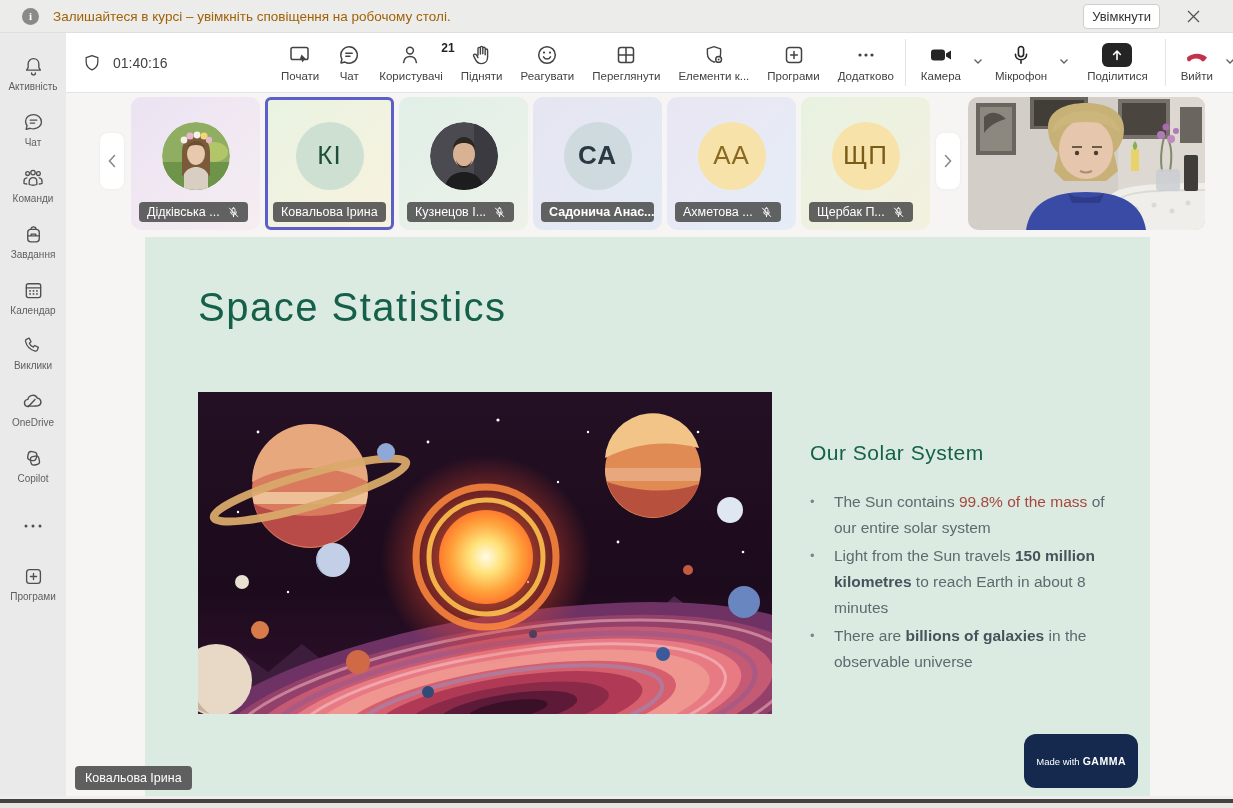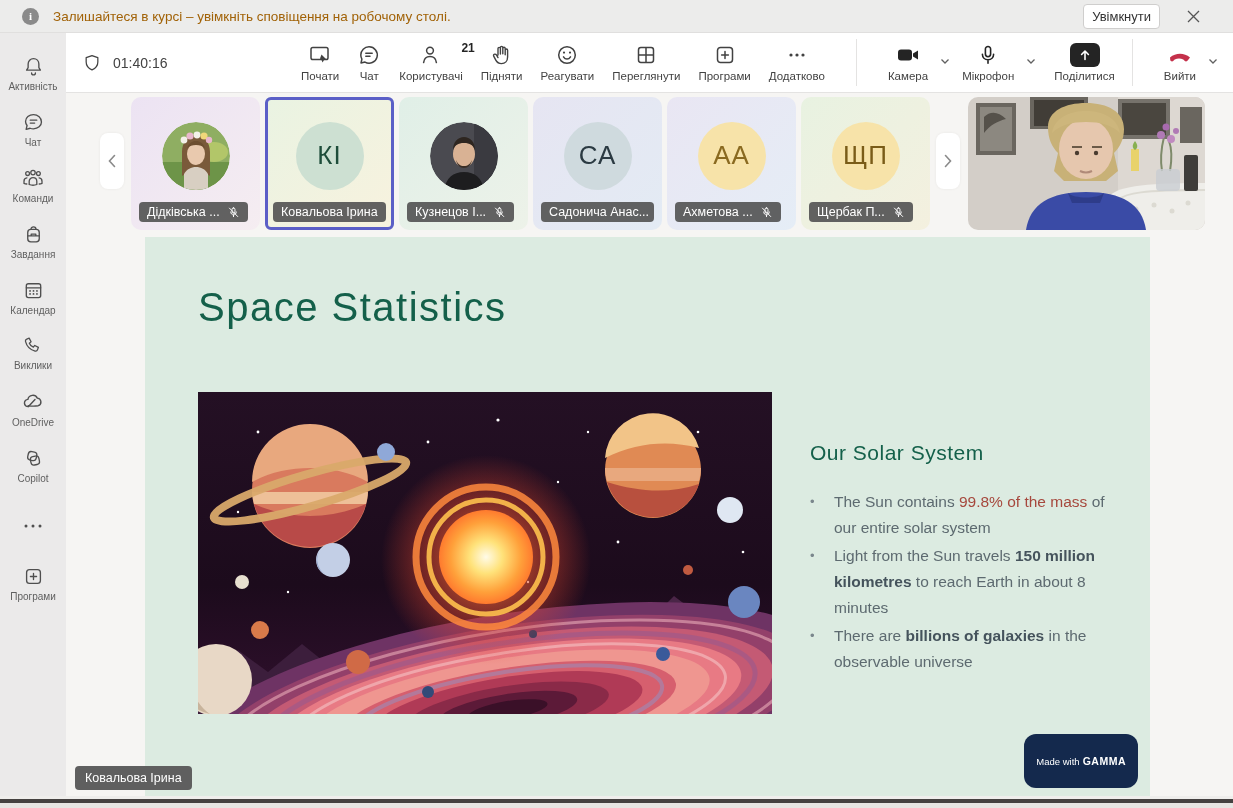"Елементи к..." div.tb-btn { html: none -> <div> <span> <svg> <path></path> <circle></circle> <circle></circle> <path></path> </svg> </span> <span>Елементи к...</span> </div> }
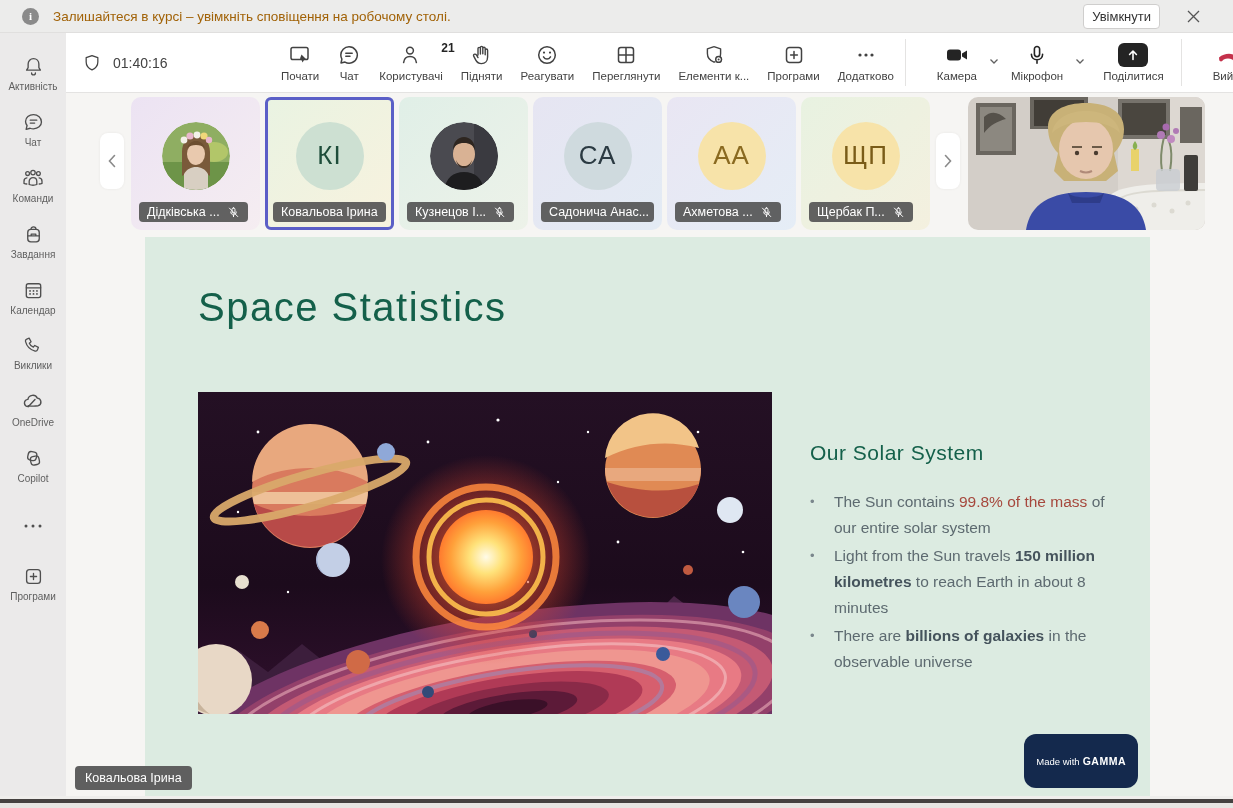"Камера" .sep-l { padding-left: 24px -> 8px }
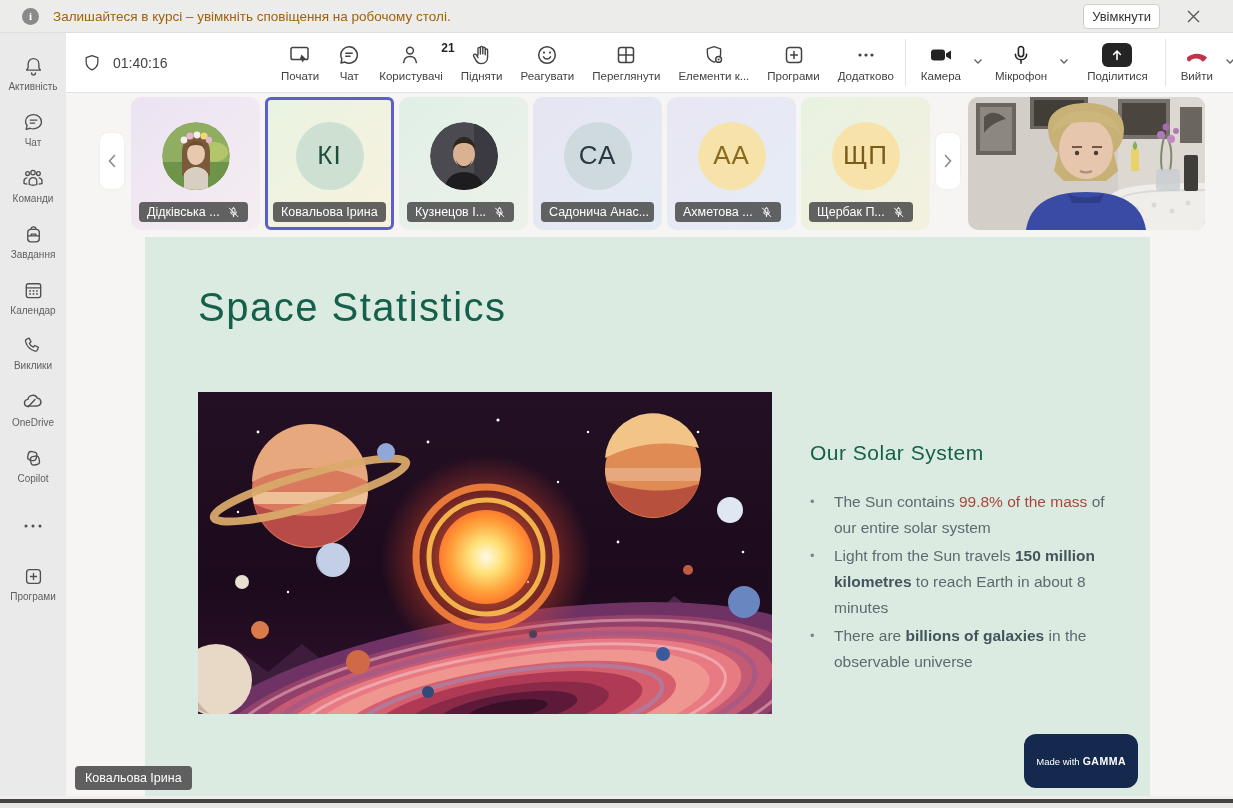"СА" div.tile { font-weight: none -> bold }
